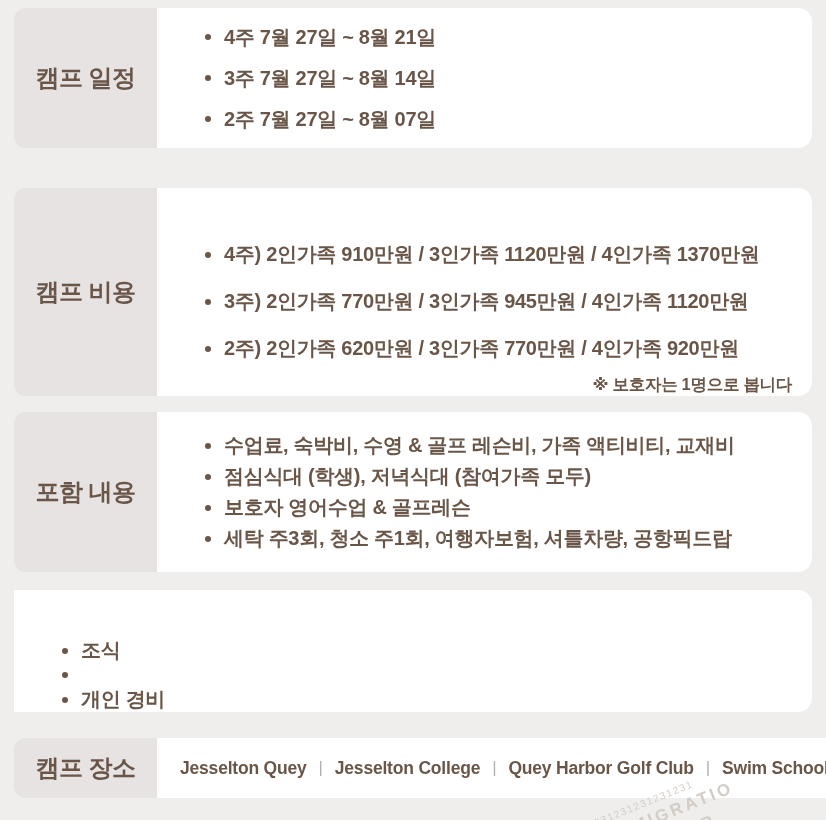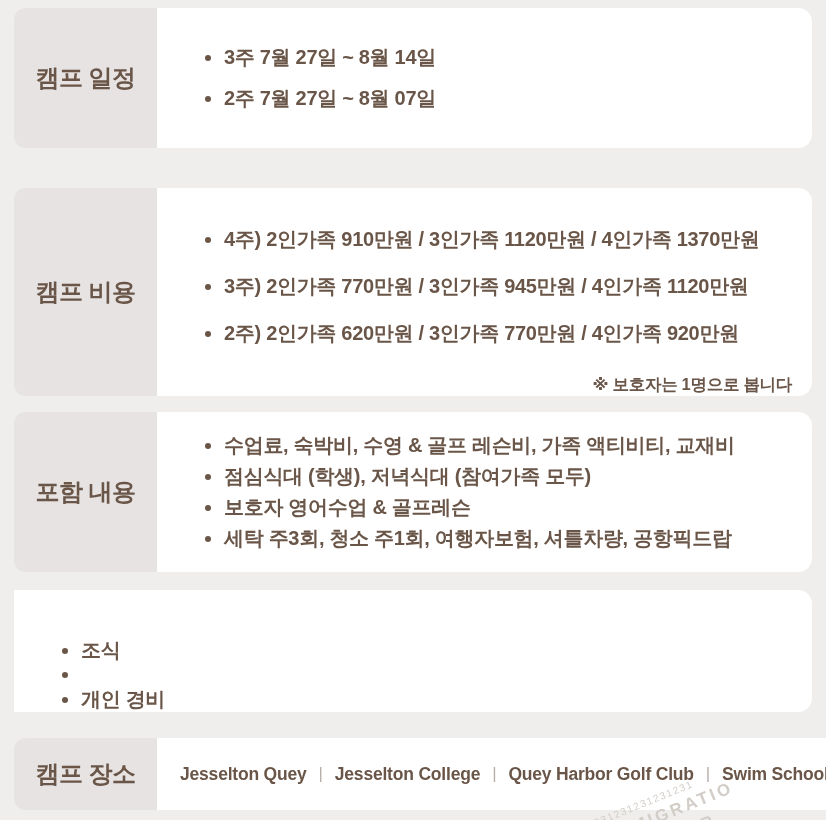"4주 7월 27일 ~ 8월" li { html: none -> <li> <span></span> <span>4주 7월 27일 ~ 8월 21일</span> </li> }
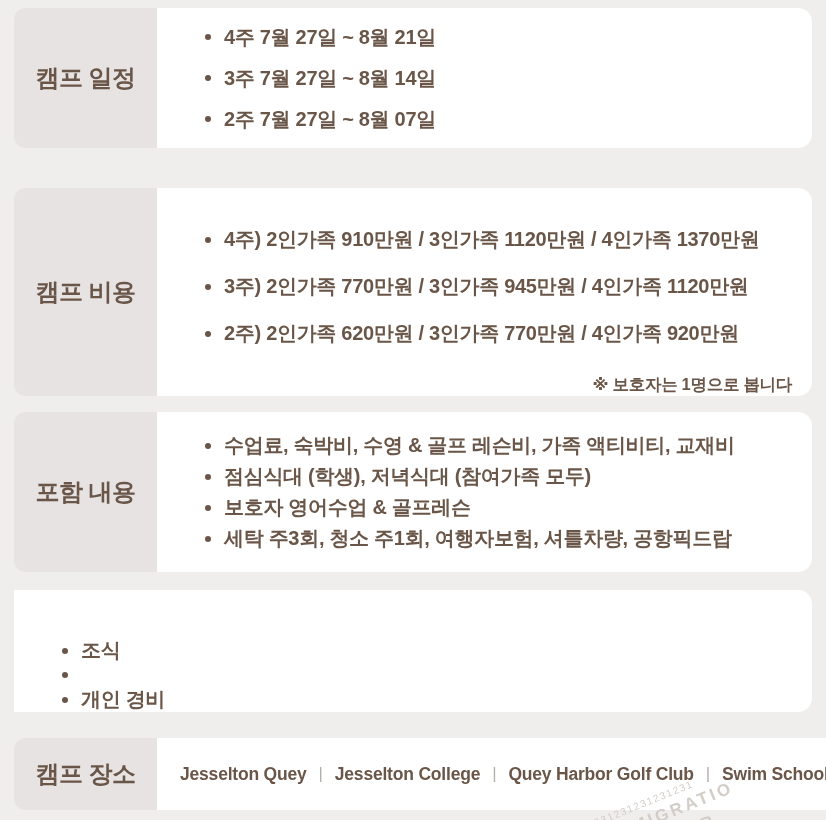"4주) 2인가족 910만원 / 3인가족" .s2 .card { justify-content: space-between -> flex-end; padding-top: 38px -> none }
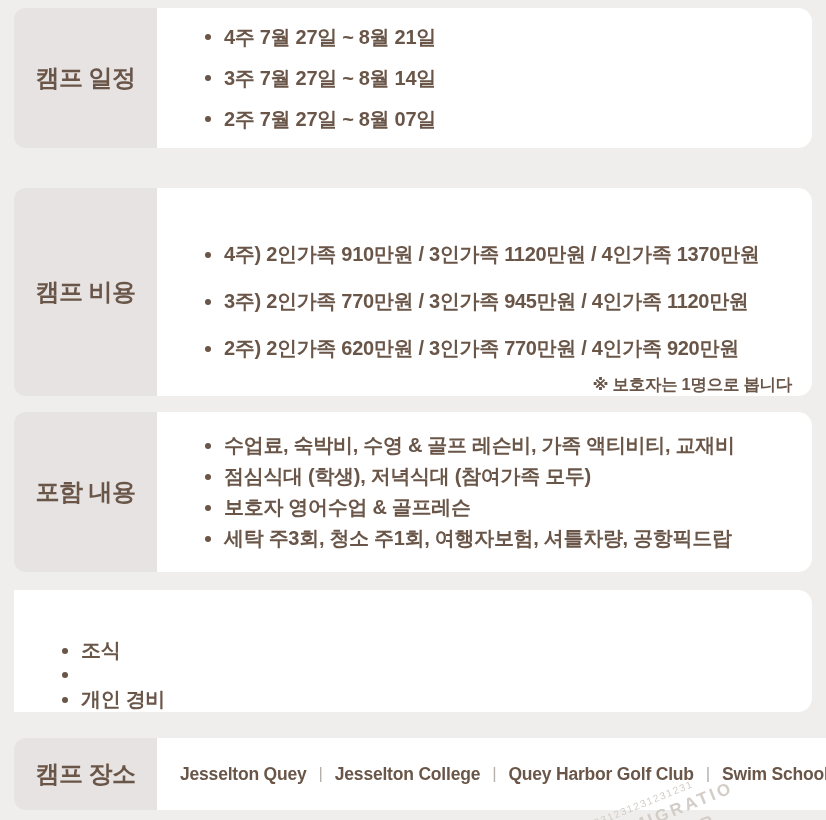"캠프 장소" .s5 { height: 72px -> 60px }
